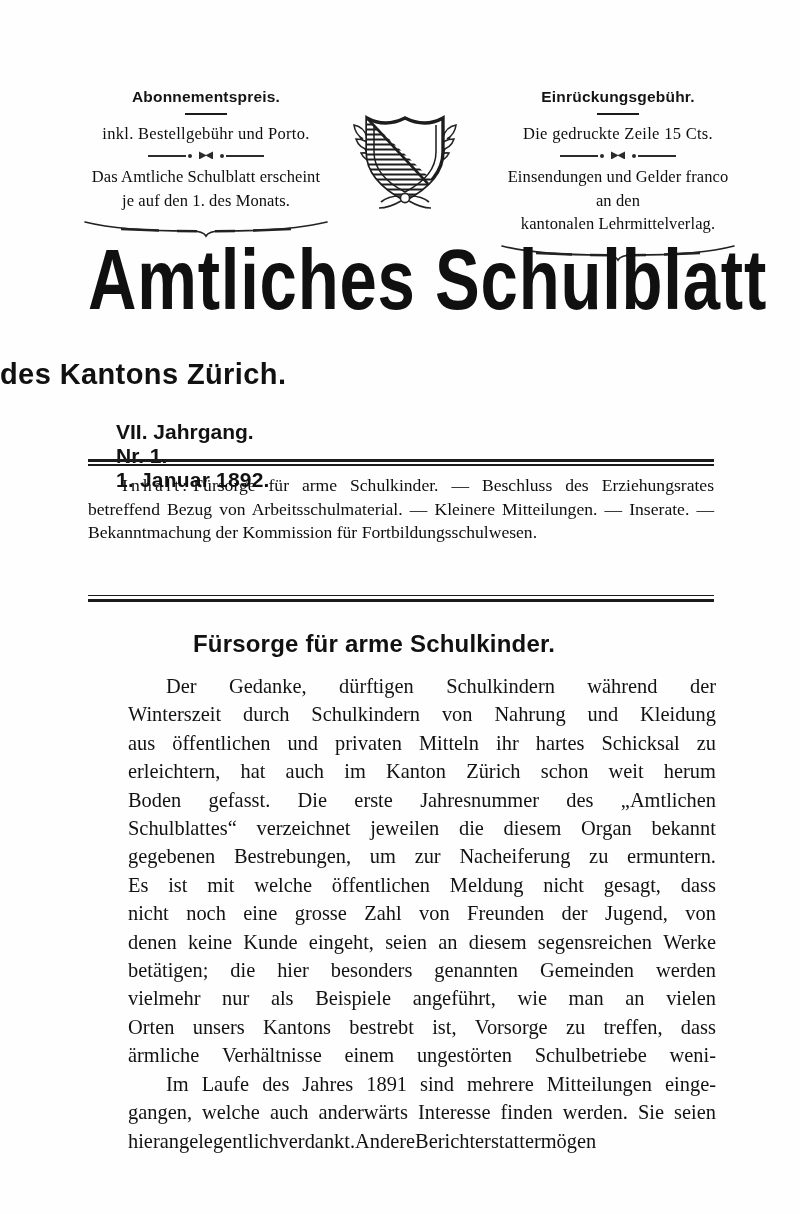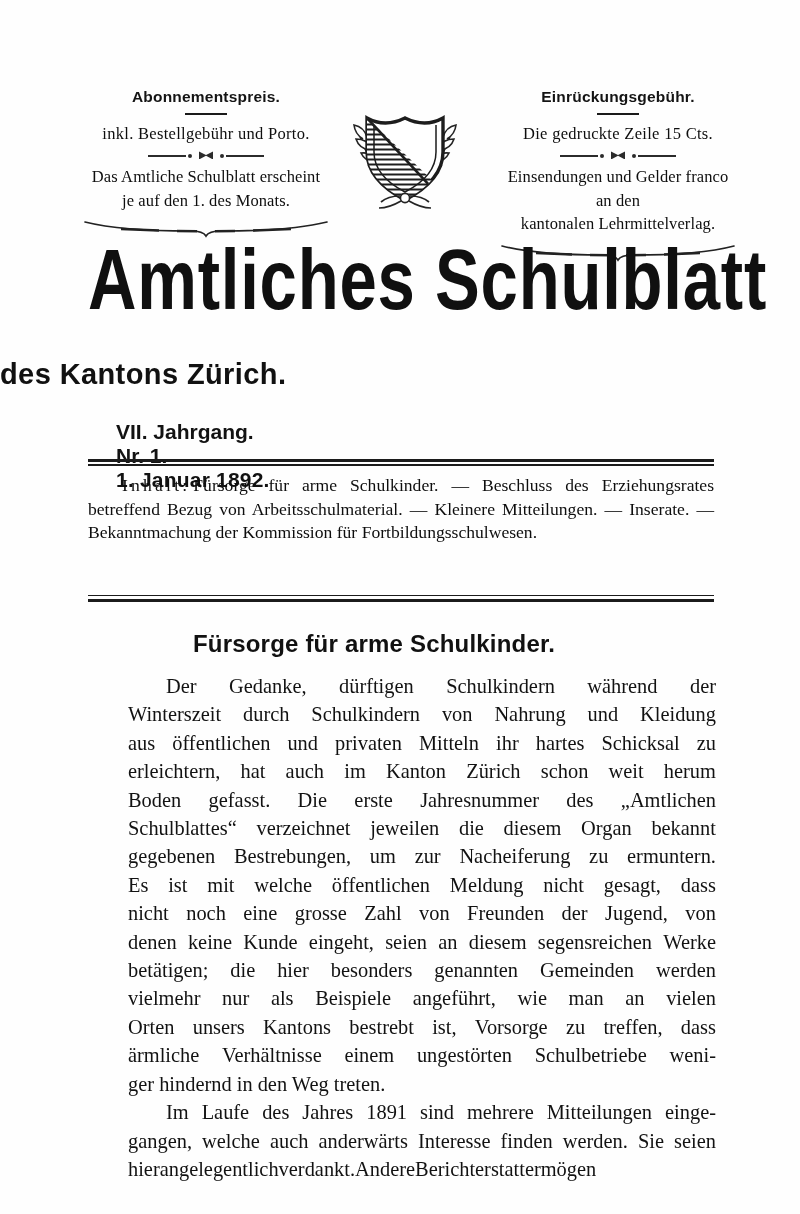"ger hindernd in den Weg" div.jl { html: <div> <span>ger hindernd in den Weg treten.</span> </div> -> none }
